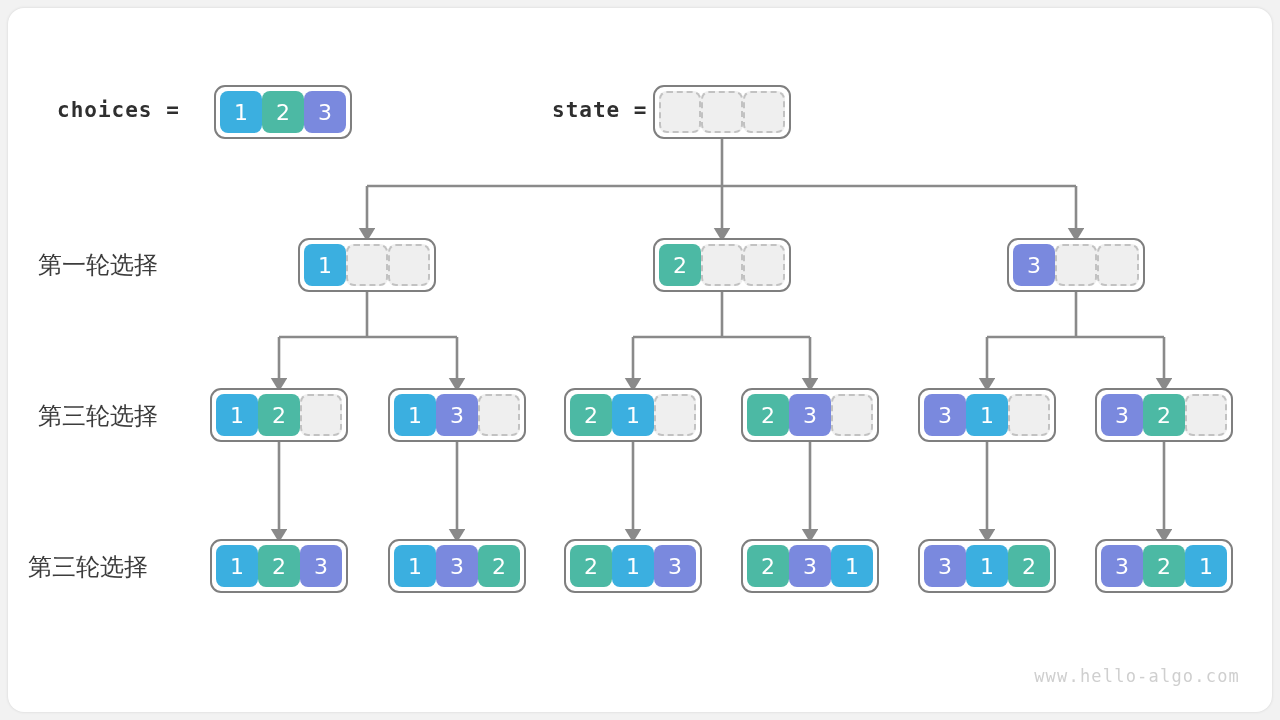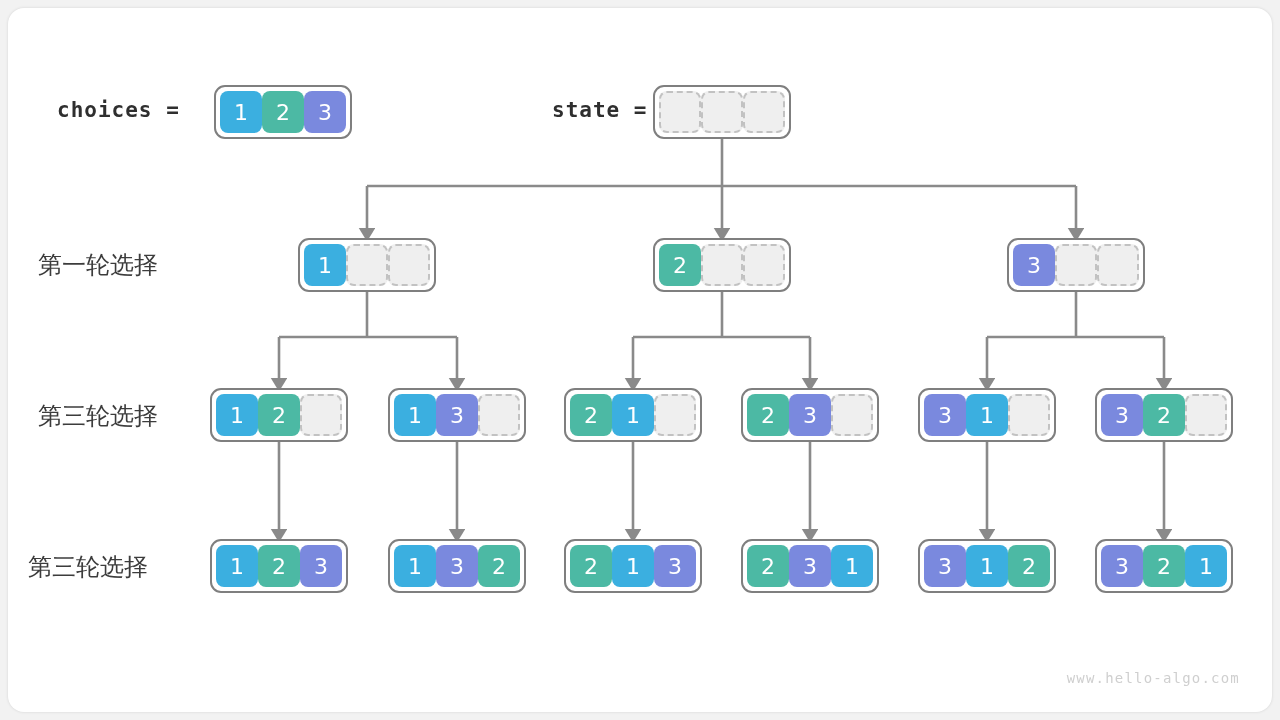"www.hello-algo.com" #watermark { font-size: 14px -> 17px }
